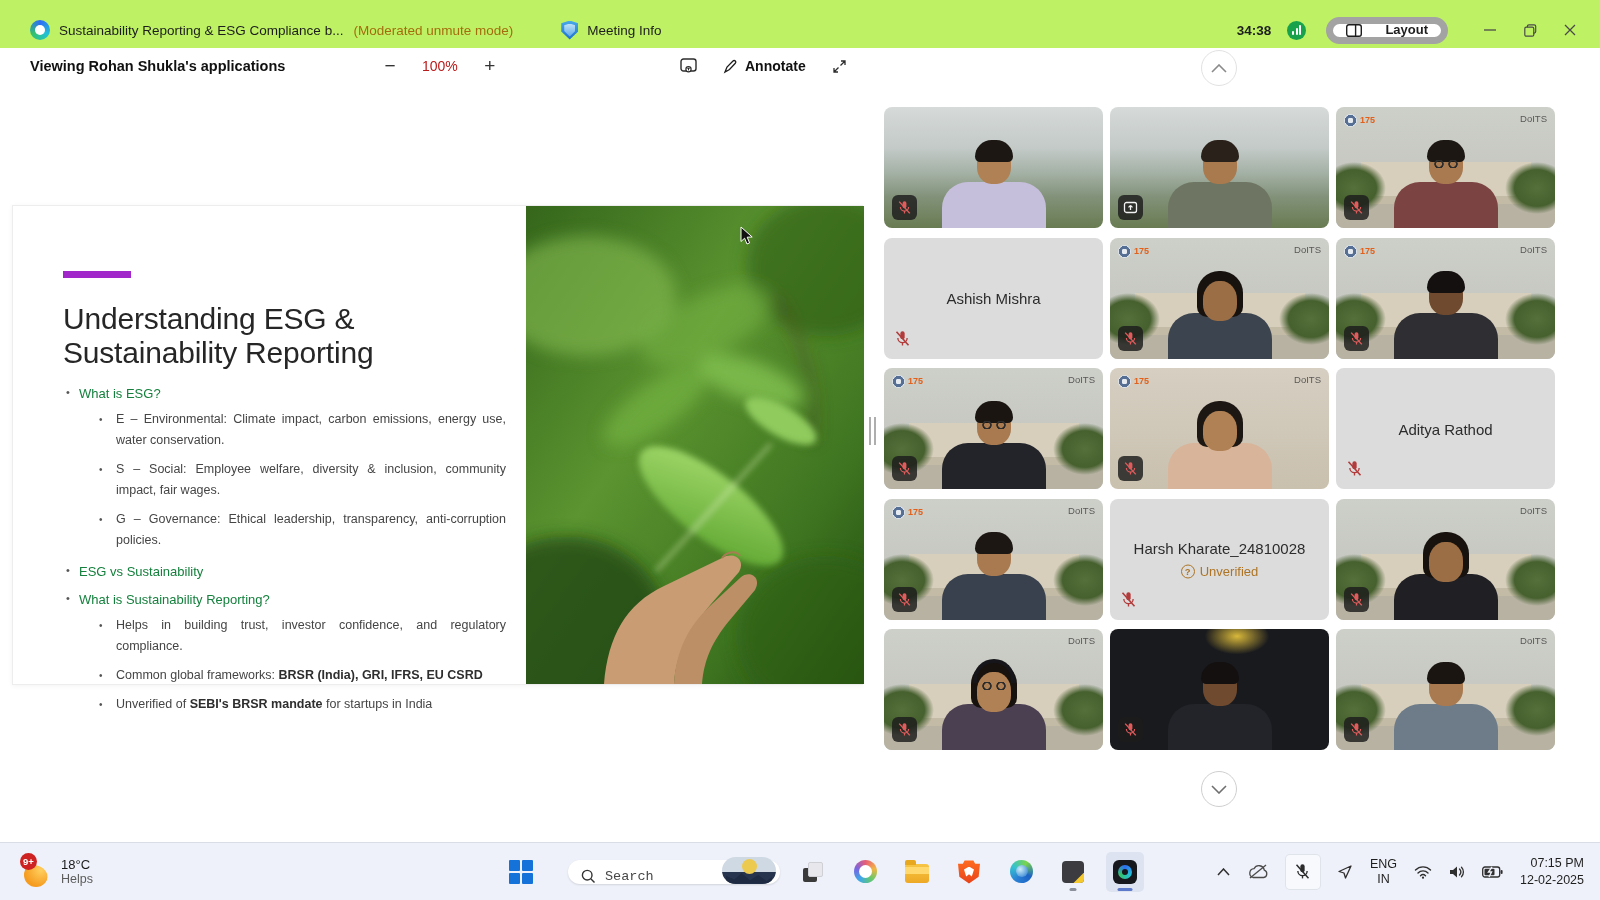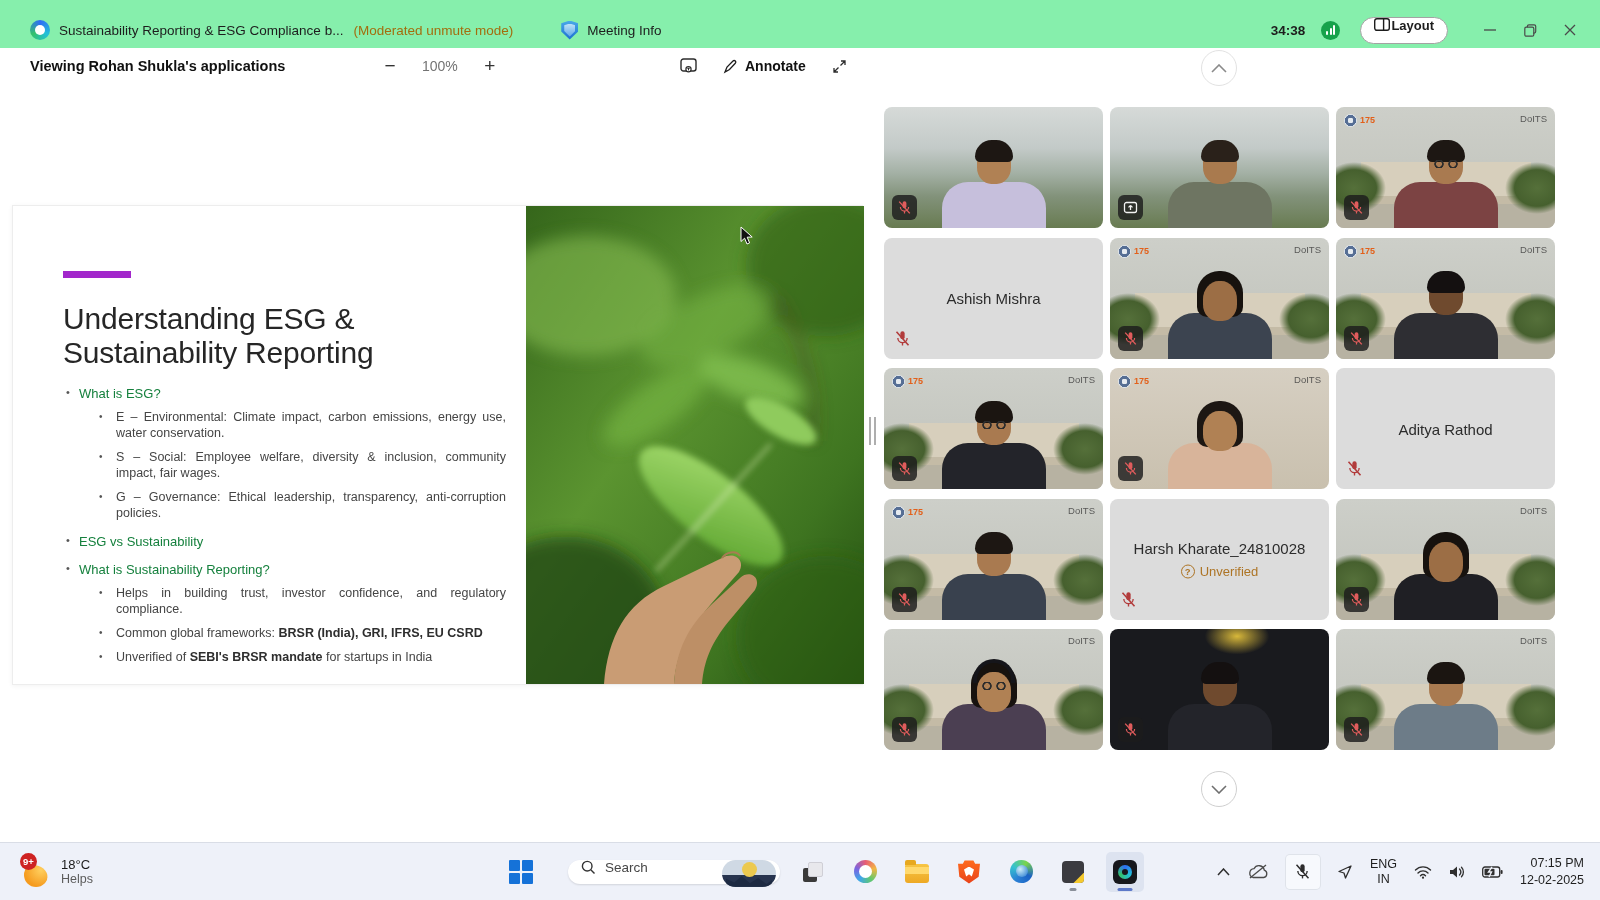"Sustainability Reporting & ESG" .titlebar { background: #86efac -> #bef264 }
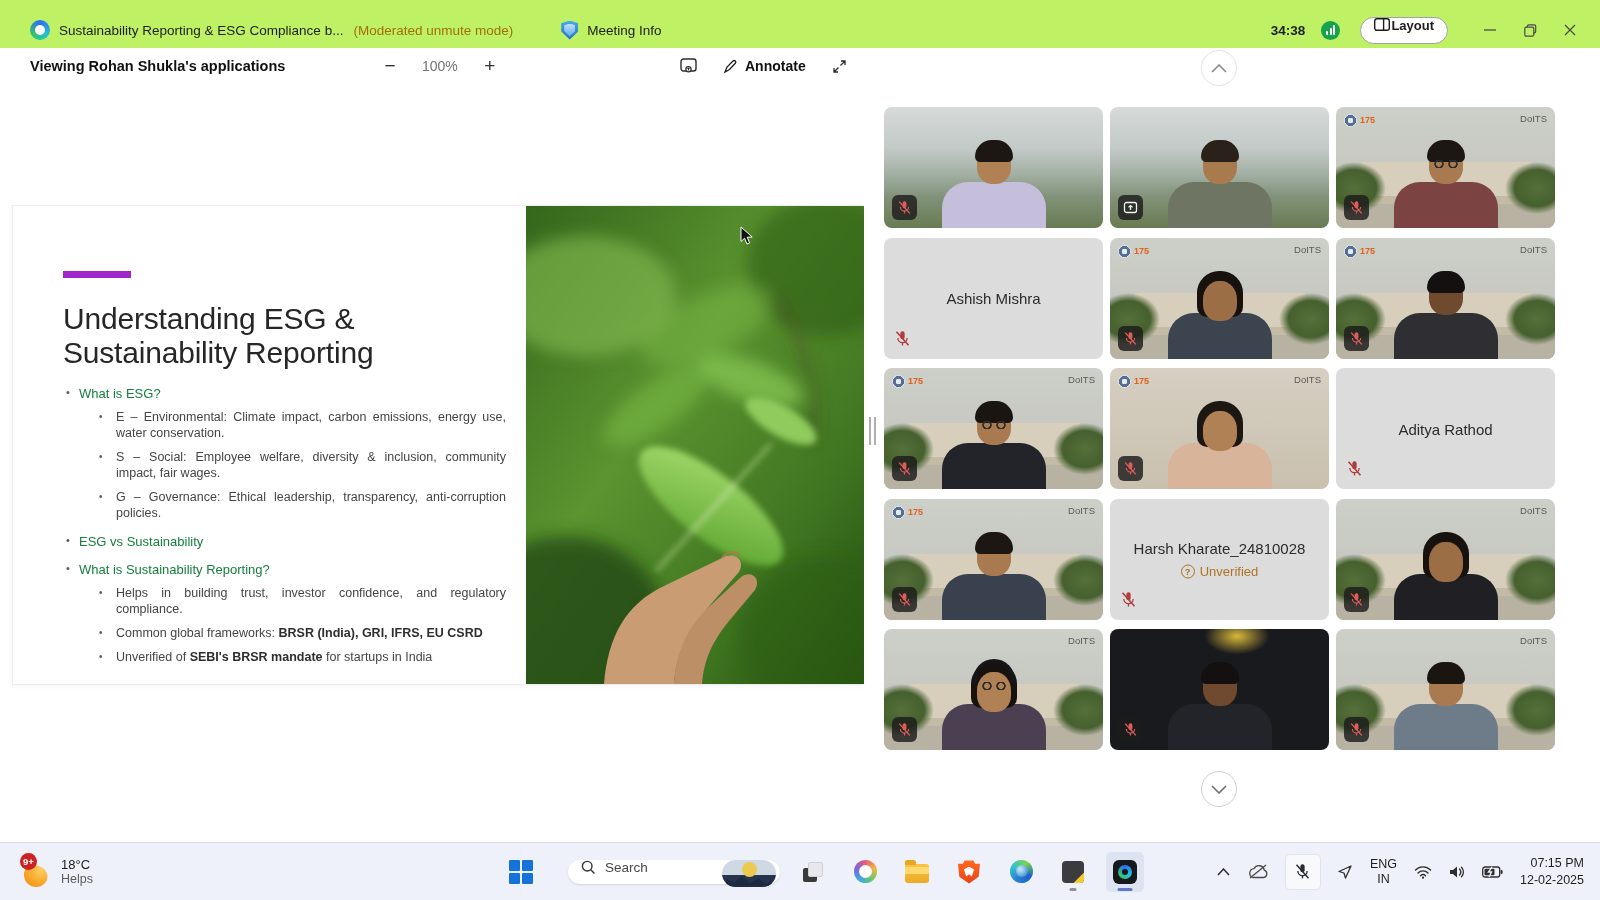"Layout" .layout-btn { align-items: flex-start -> flex-end; border: 1px solid #a3a3a3 -> 7px solid #a3a3a3; gap: 1px -> 23px }
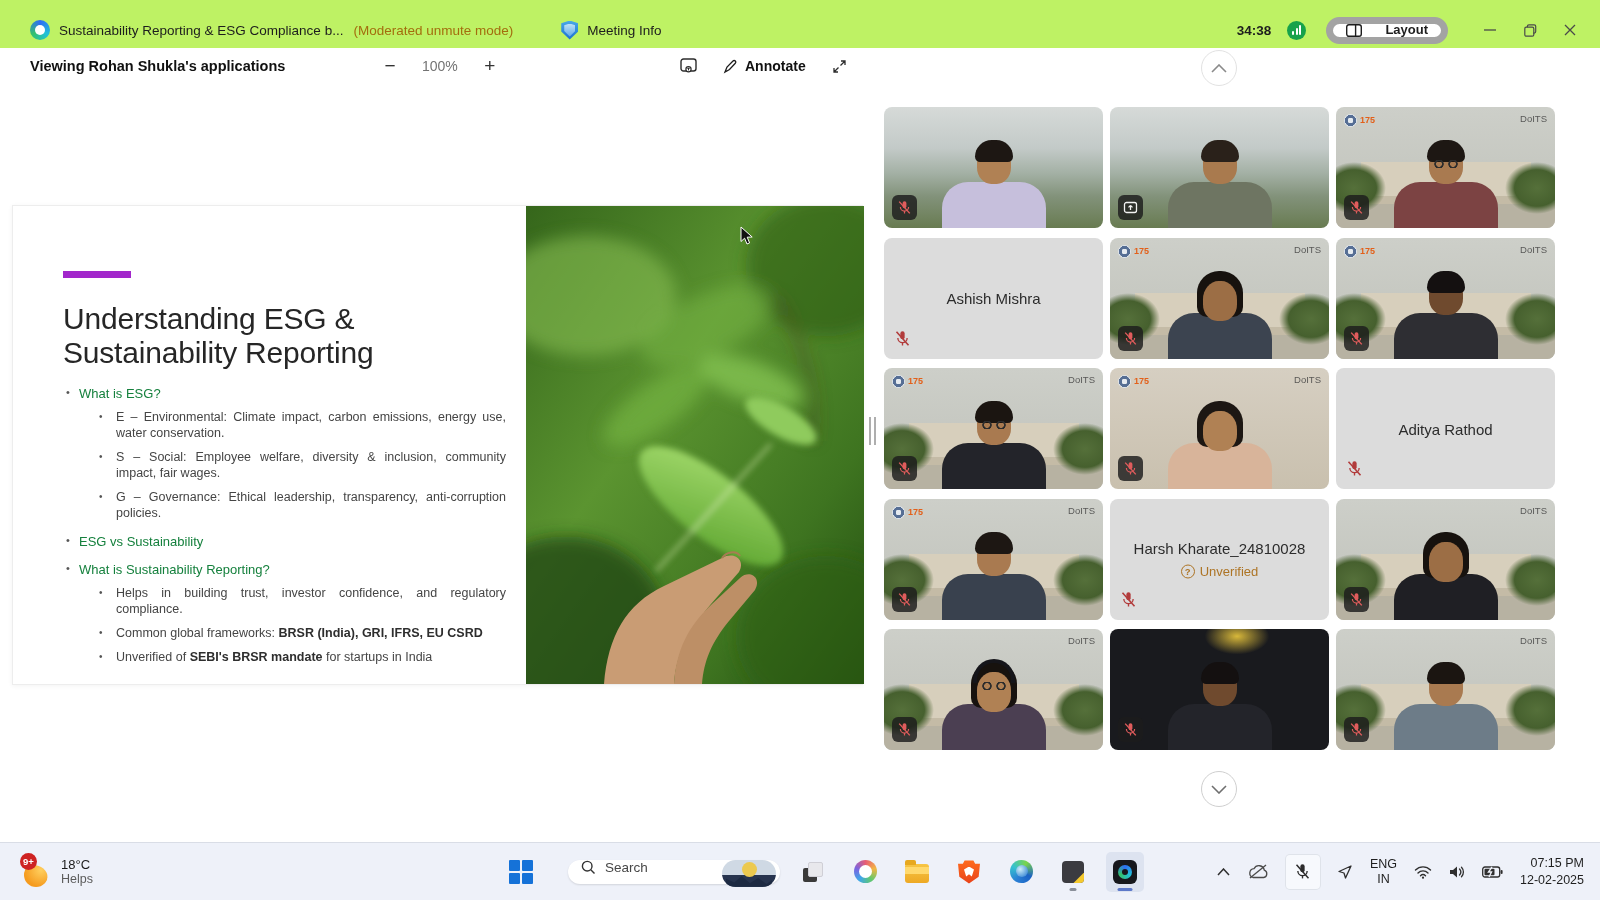"100%" .zval { color: #737373 -> #b91c1c }
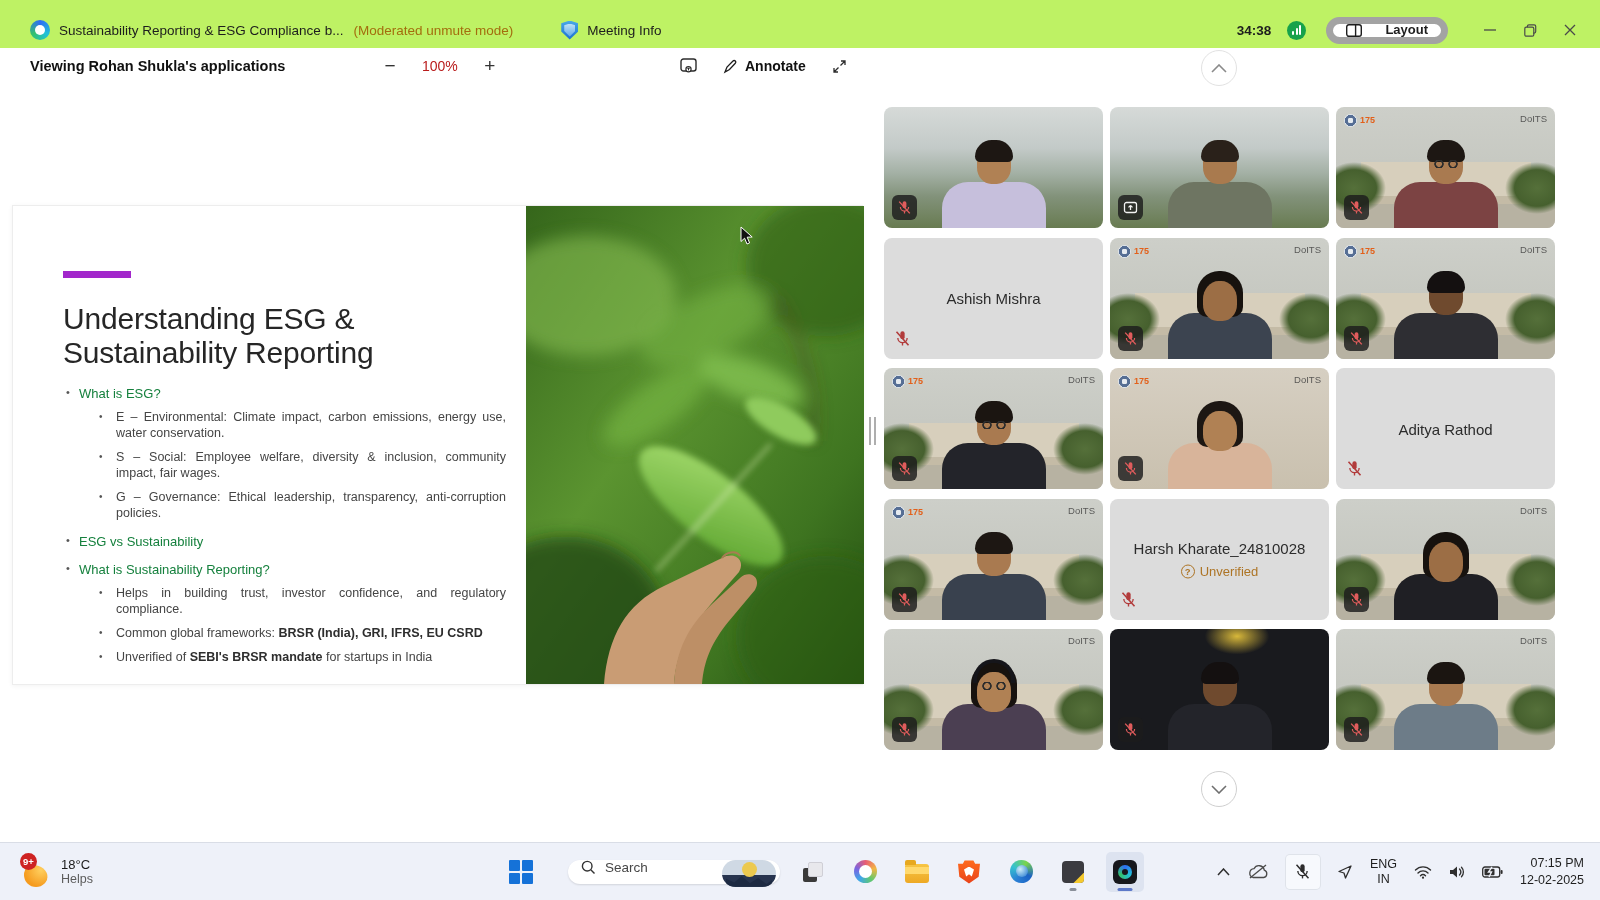"E – Environmental: Climate impact," .b2 { line-height: 16px -> 21px }
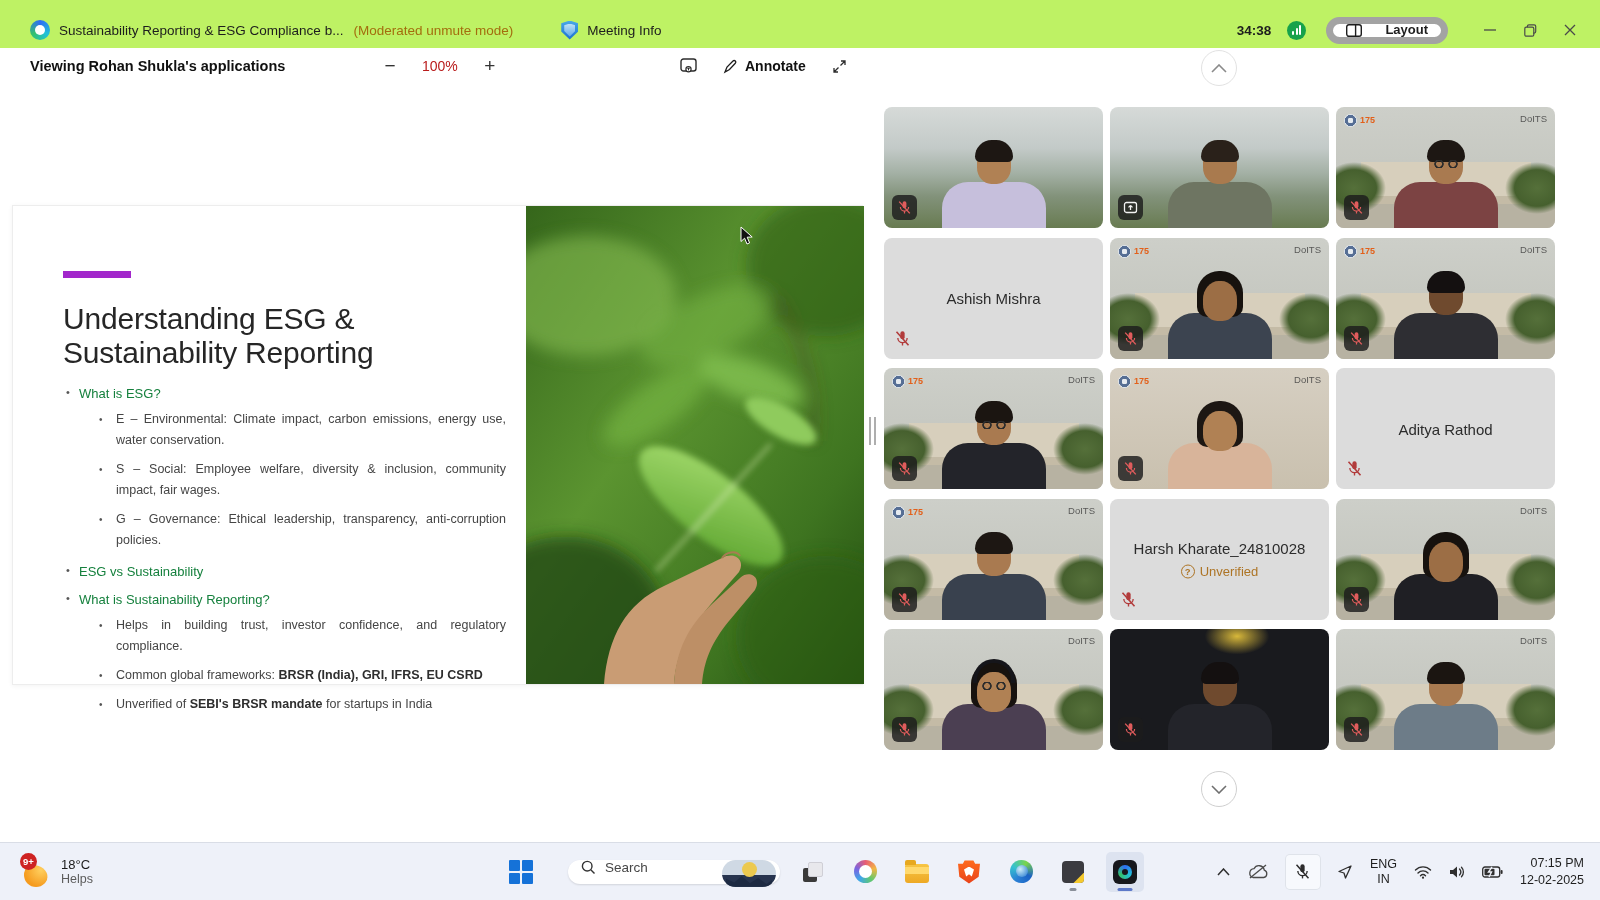"Search" .searchpill { align-items: flex-start -> flex-end; font-family: none -> Liberation Mono, monospace }
